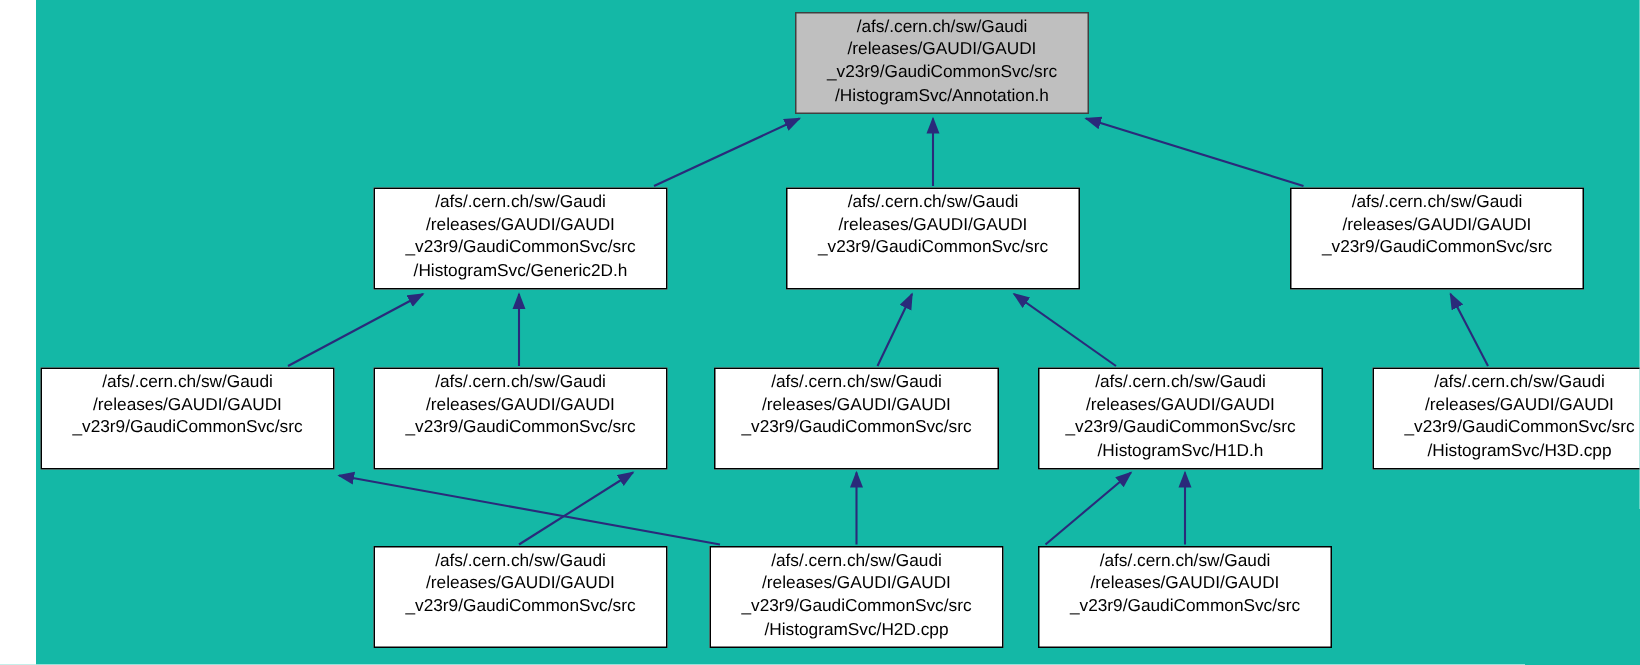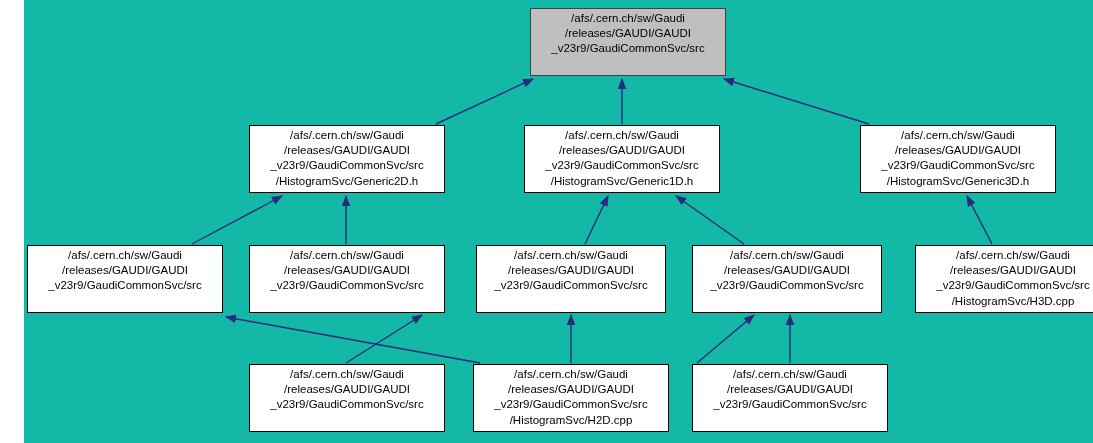"/HistogramSvc/Annotation.h" span.ln { html: none -> <span>/HistogramSvc/Annotation.h</span> }
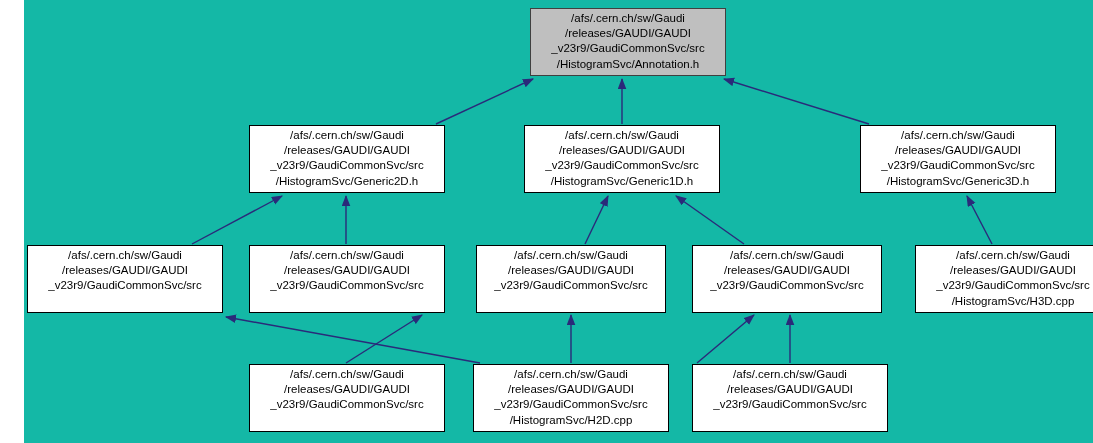"/HistogramSvc/Generic1D.h" span.ln { html: <span>/HistogramSvc/Generic1D.h</span> -> none }
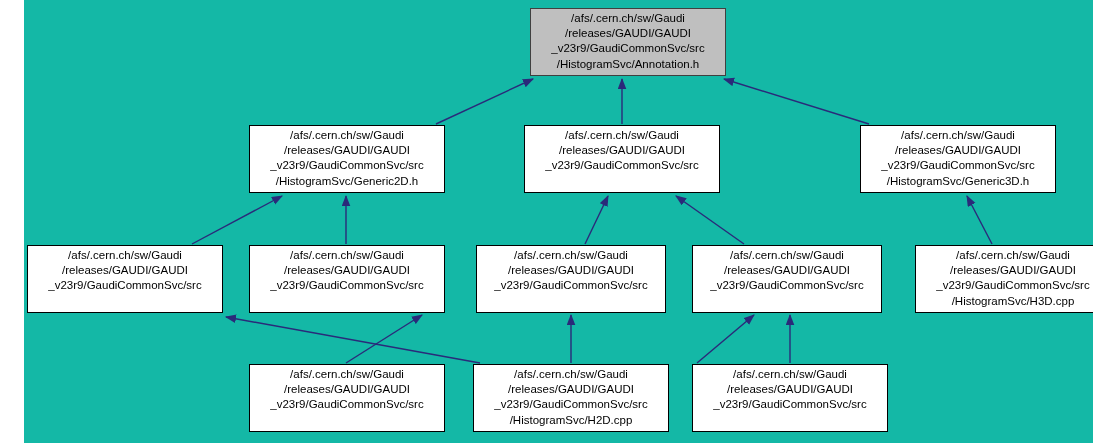"/HistogramSvc/Generic3D.h" span.ln { html: <span>/HistogramSvc/Generic3D.h</span> -> none }
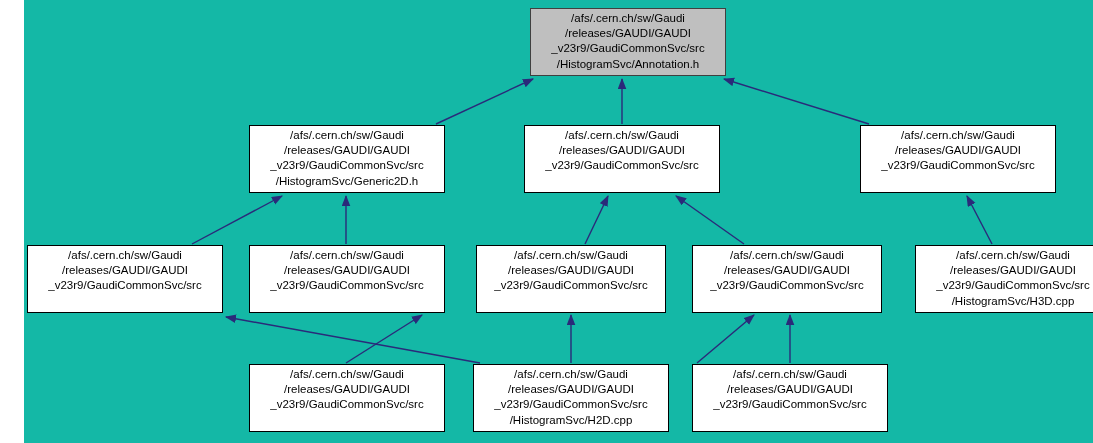"/HistogramSvc/H1D.h" span.ln { html: none -> <span>/HistogramSvc/H1D.h</span> }
